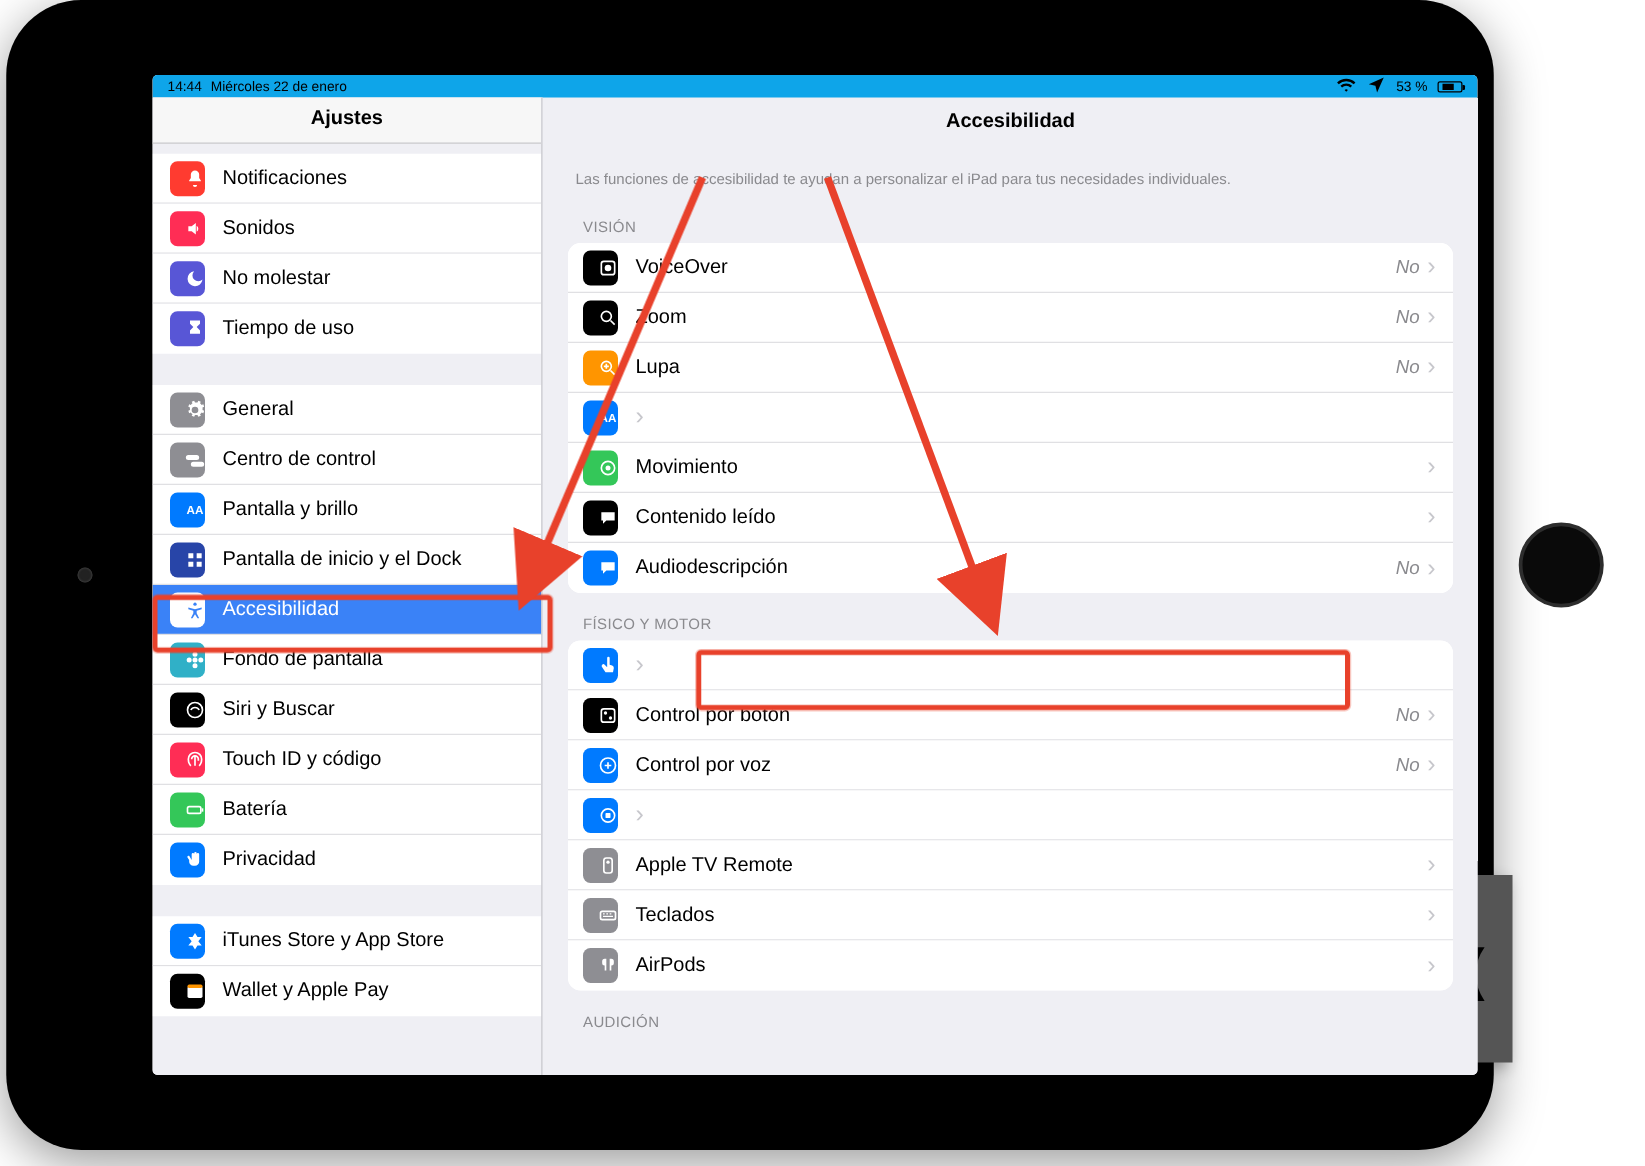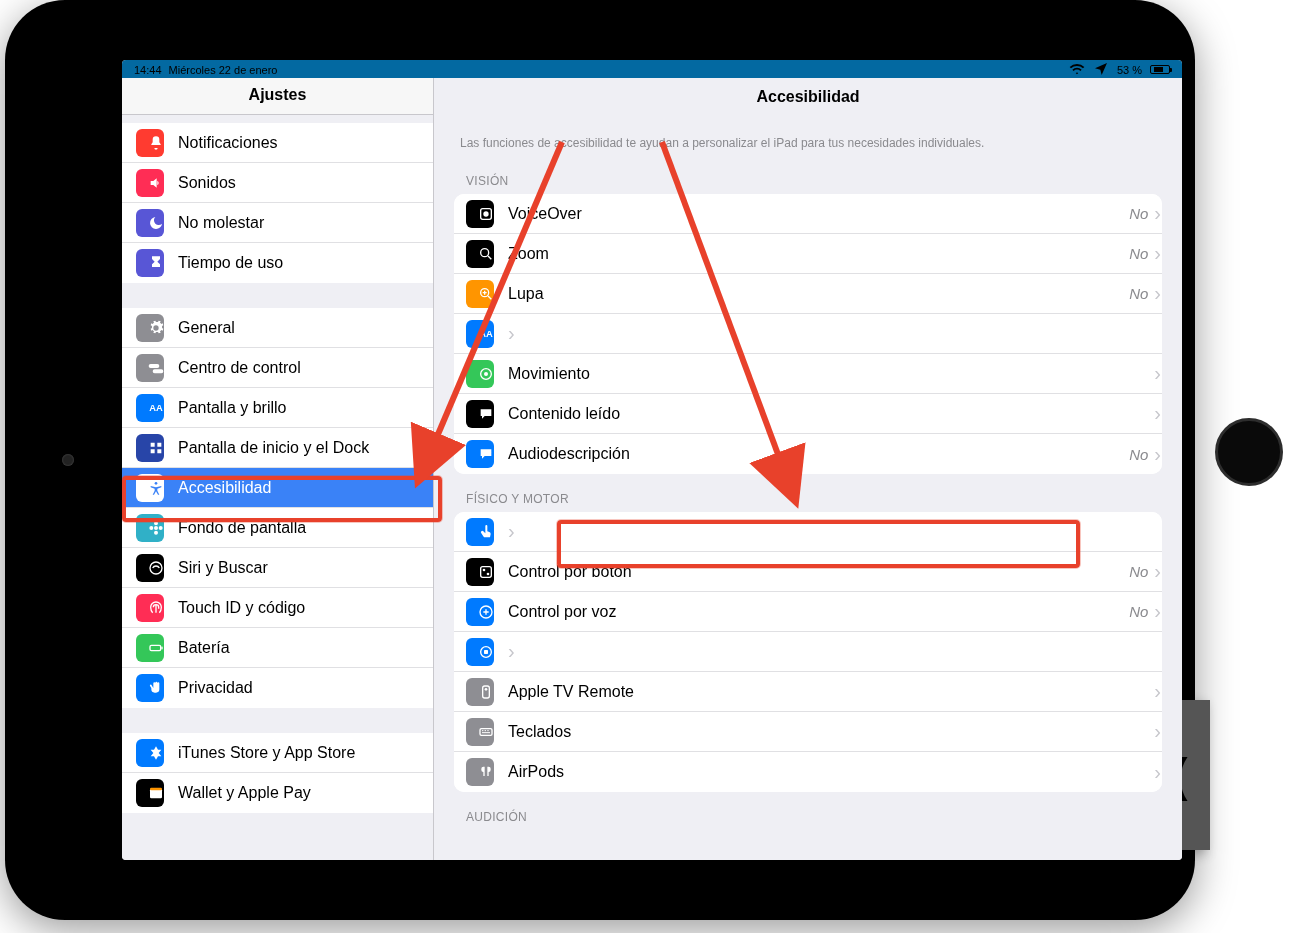"14:44 Miércoles 22 de enero" .statusbar { background: #0369a1 -> #0ea5e9 }
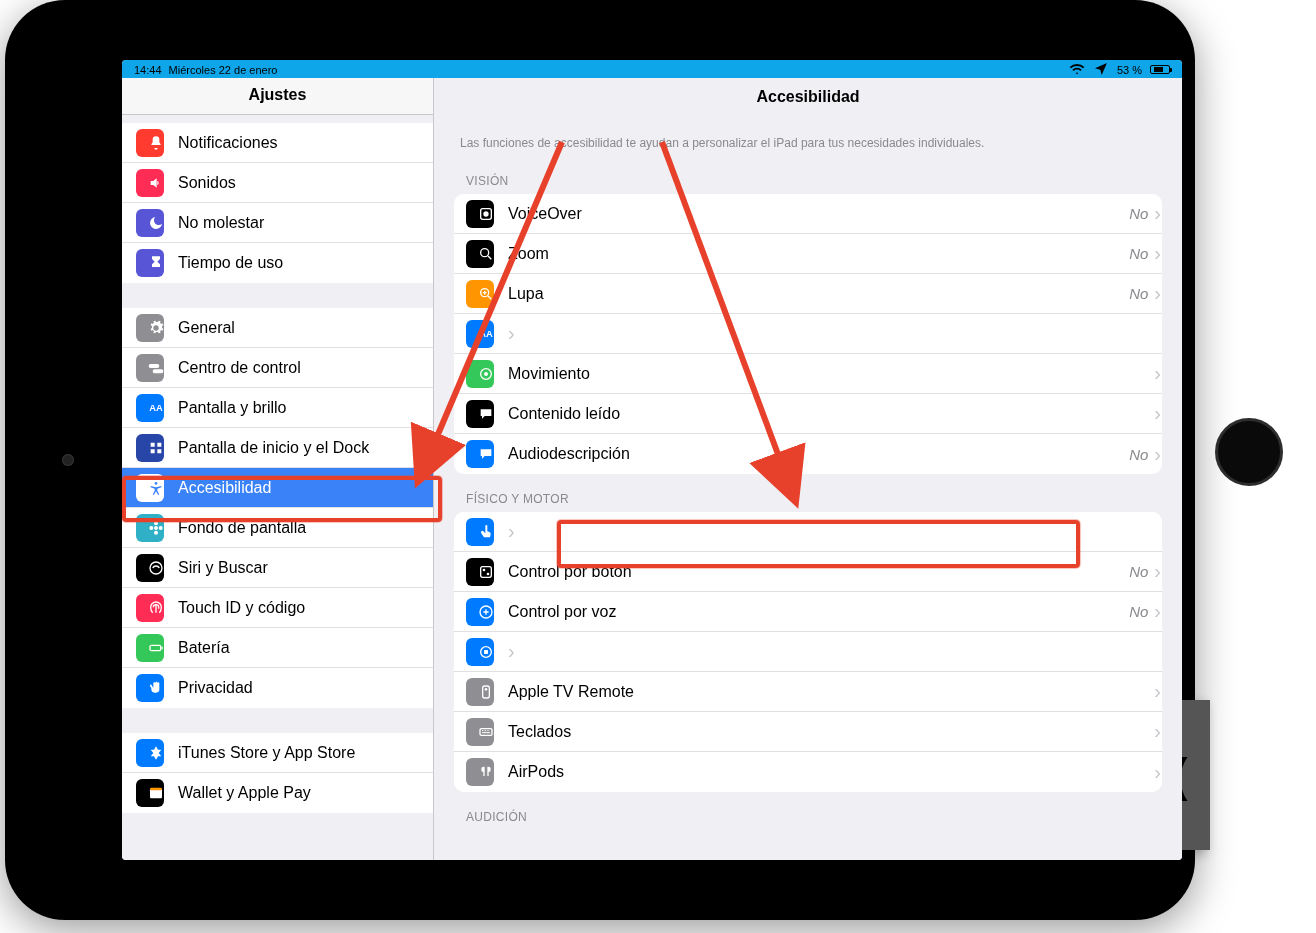"Notificaciones" .table-cell { padding: 0 1px 0 14px -> 0 14px 0 14px }
